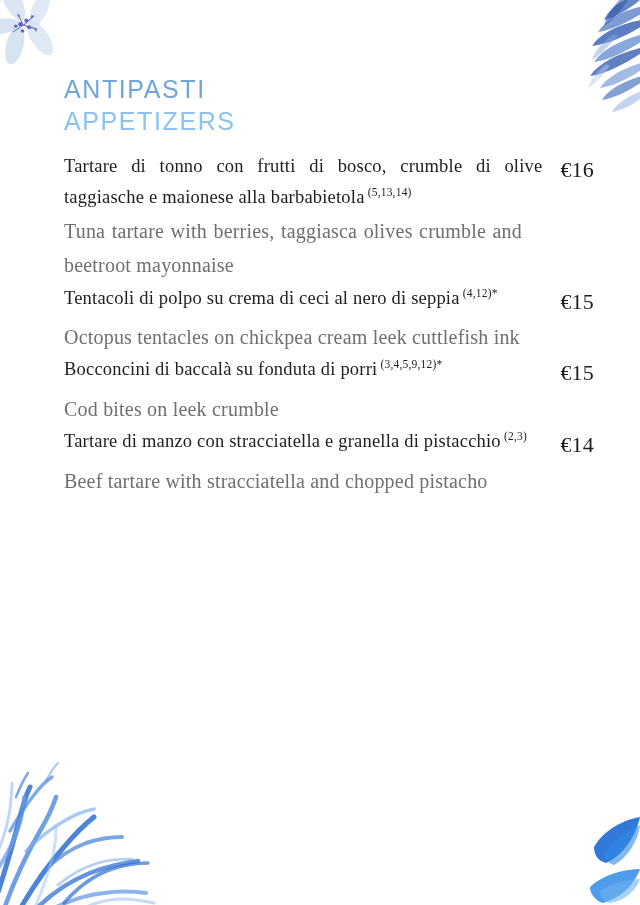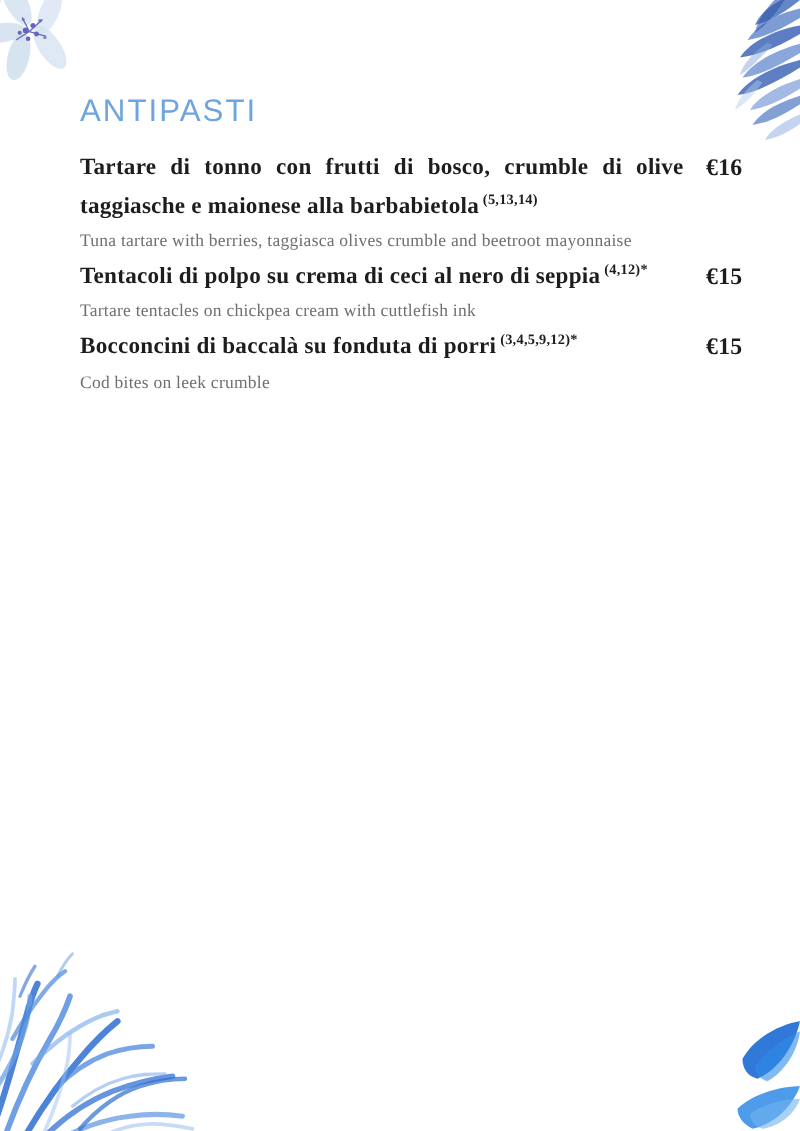"APPETIZERS" h2.section-heading { html: none -> <h2>APPETIZERS</h2> }
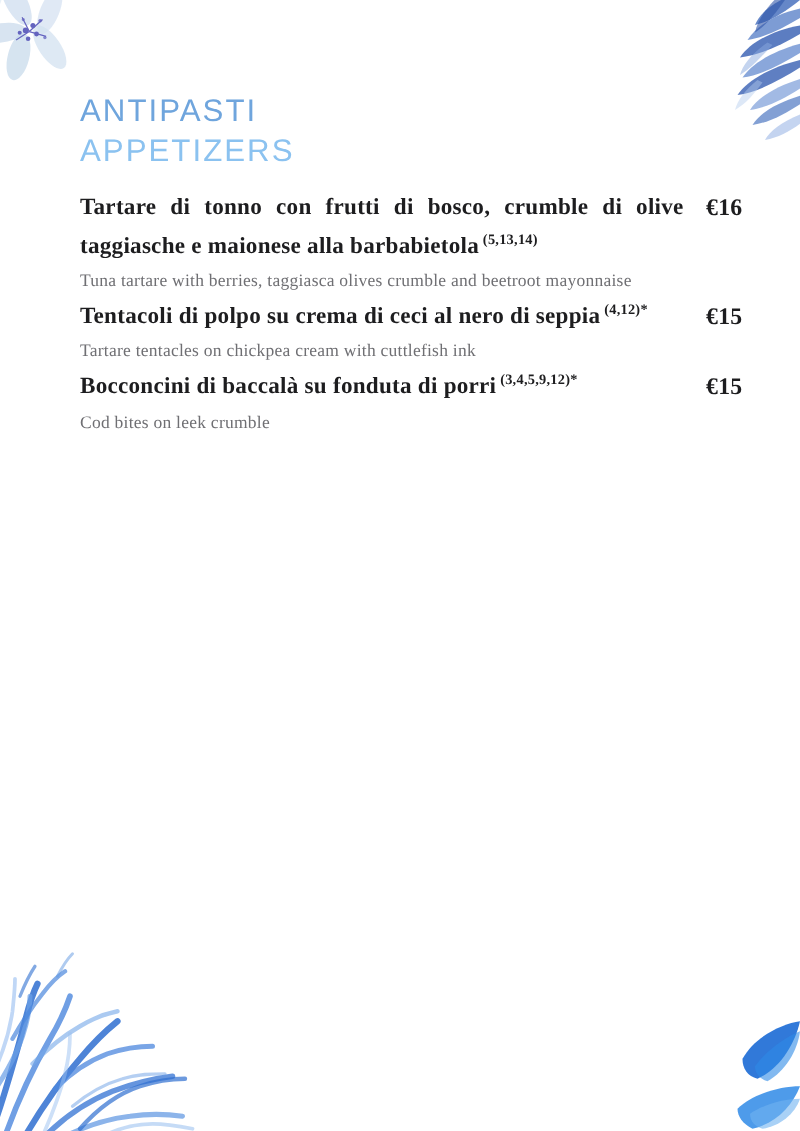"Tartare di tonno con frutti" .item-head { font-weight: bold -> none }
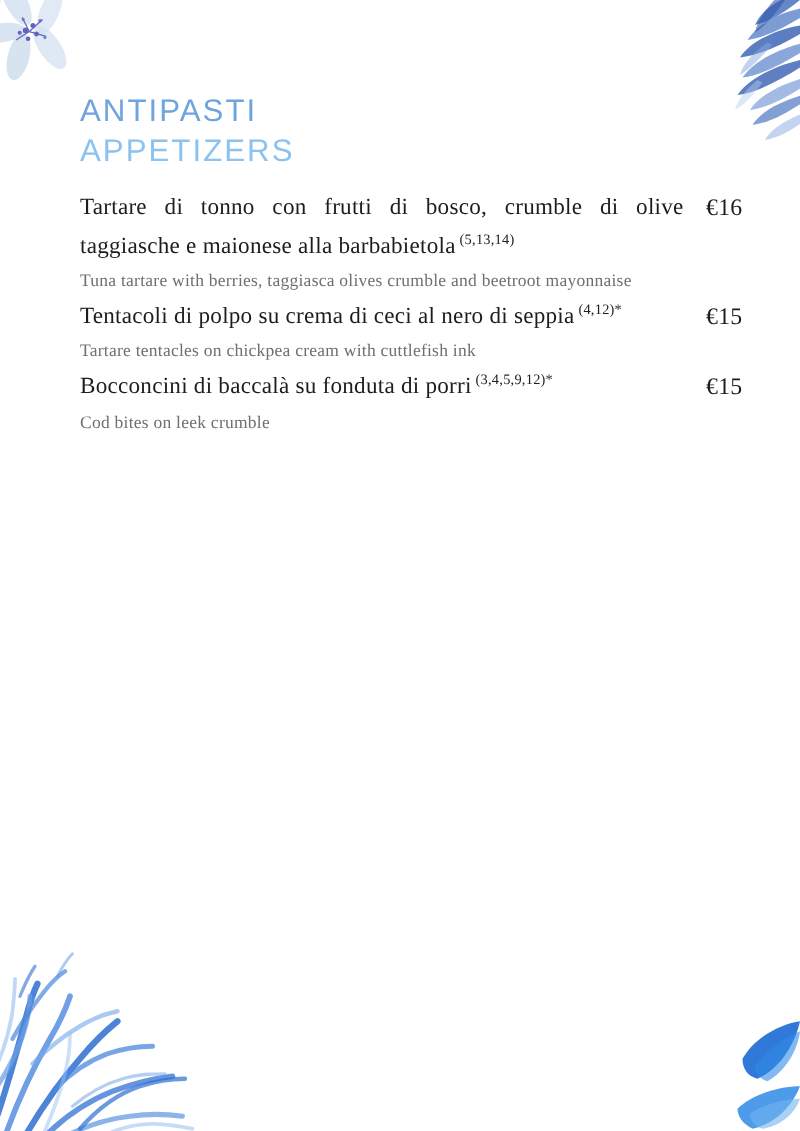"€16" .price { font-size: 19px -> 22px }
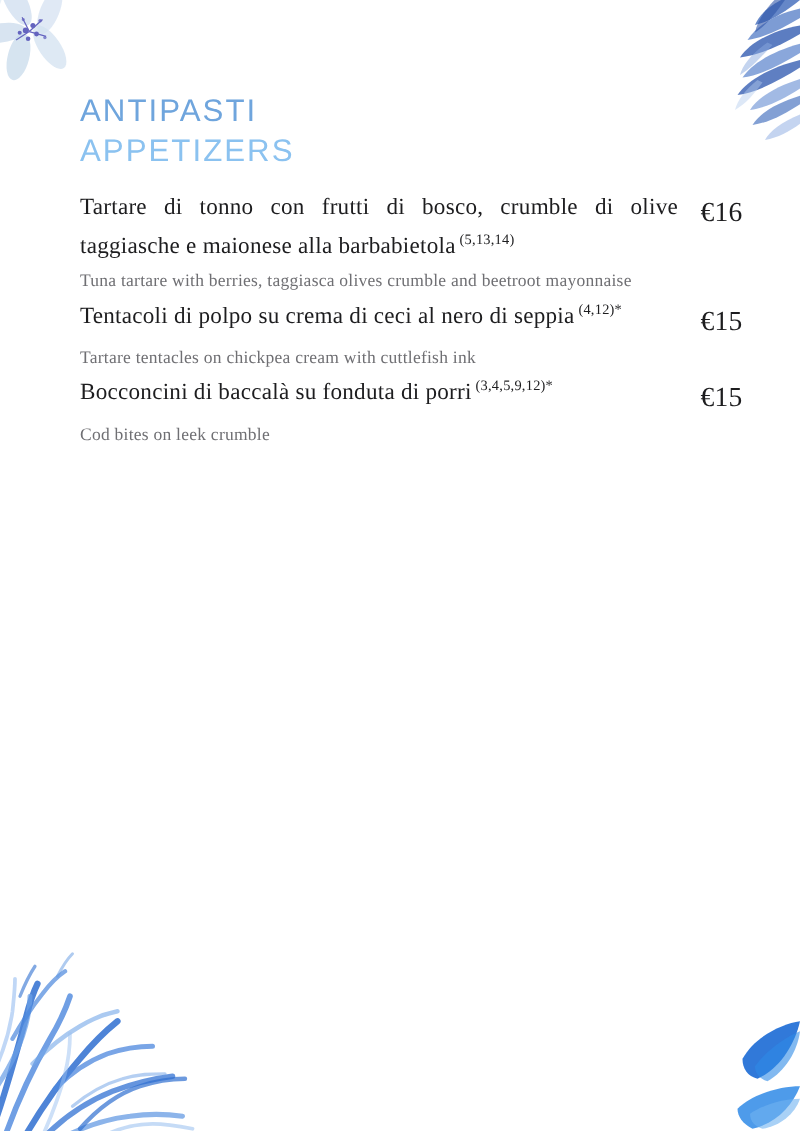"Tuna tartare with berries, taggiasca" .name-en { font-size: 14px -> 20px }
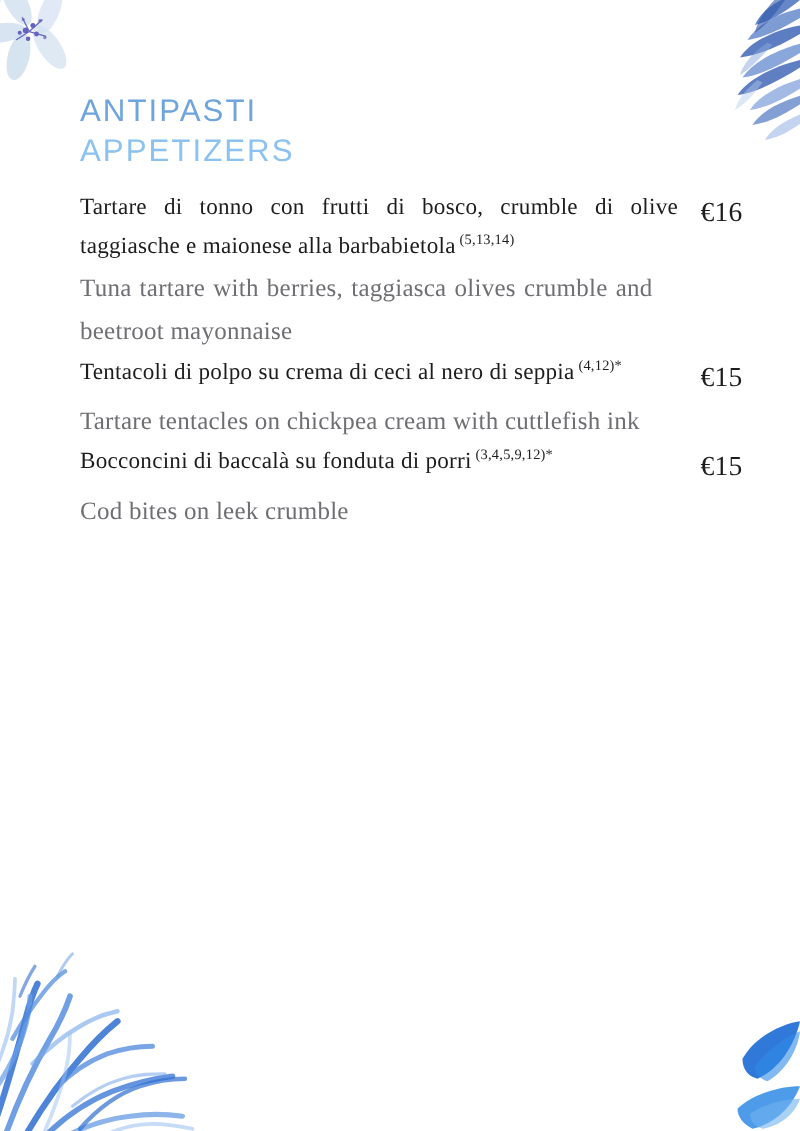"Tartare tentacles on chickpea cream" p.name-en { text: Tartare tentacles on chickpea cream with -> Octopus tentacles on chickpea cream leek }
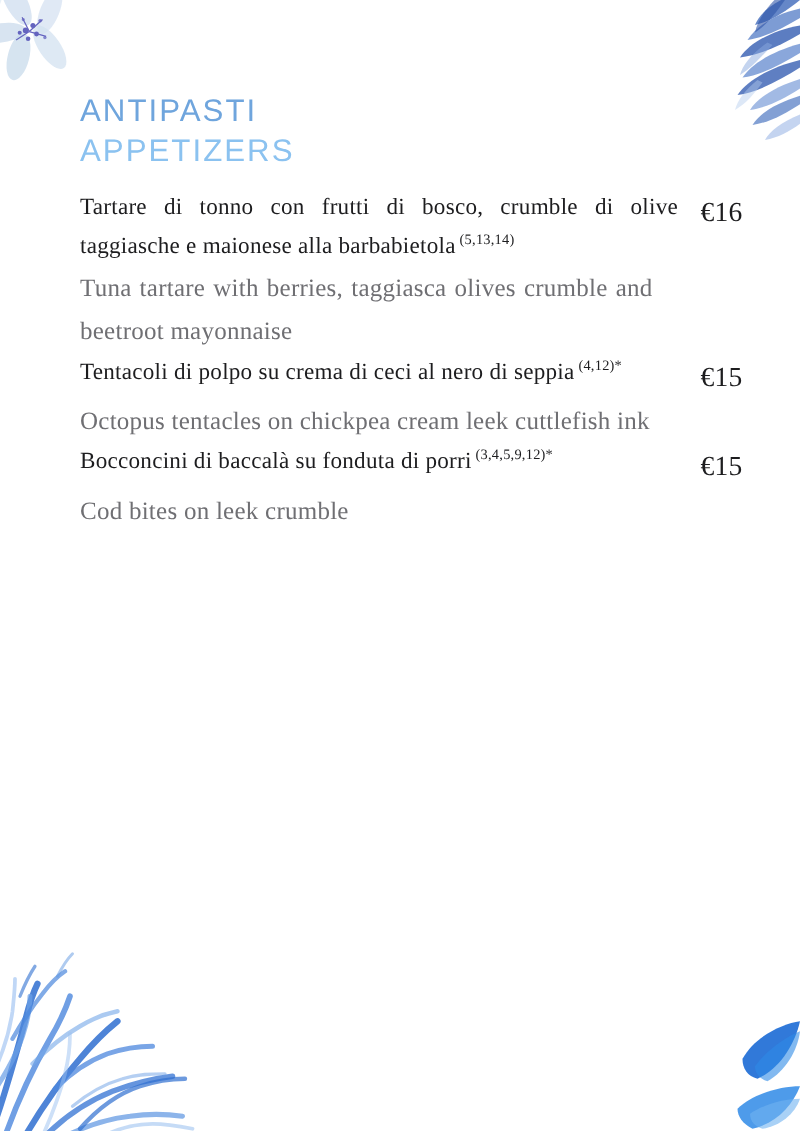"Tartare di manzo con stracciatella" li.menu-item { html: none -> <li> <div> <p>Tartare di manzo con stracciatella e granella di pistacchio<span> (2,3)</span></p> <p>€14</p> </div> <p>Beef tartare with stracciatella and chopped pistacho</p> </li> }
